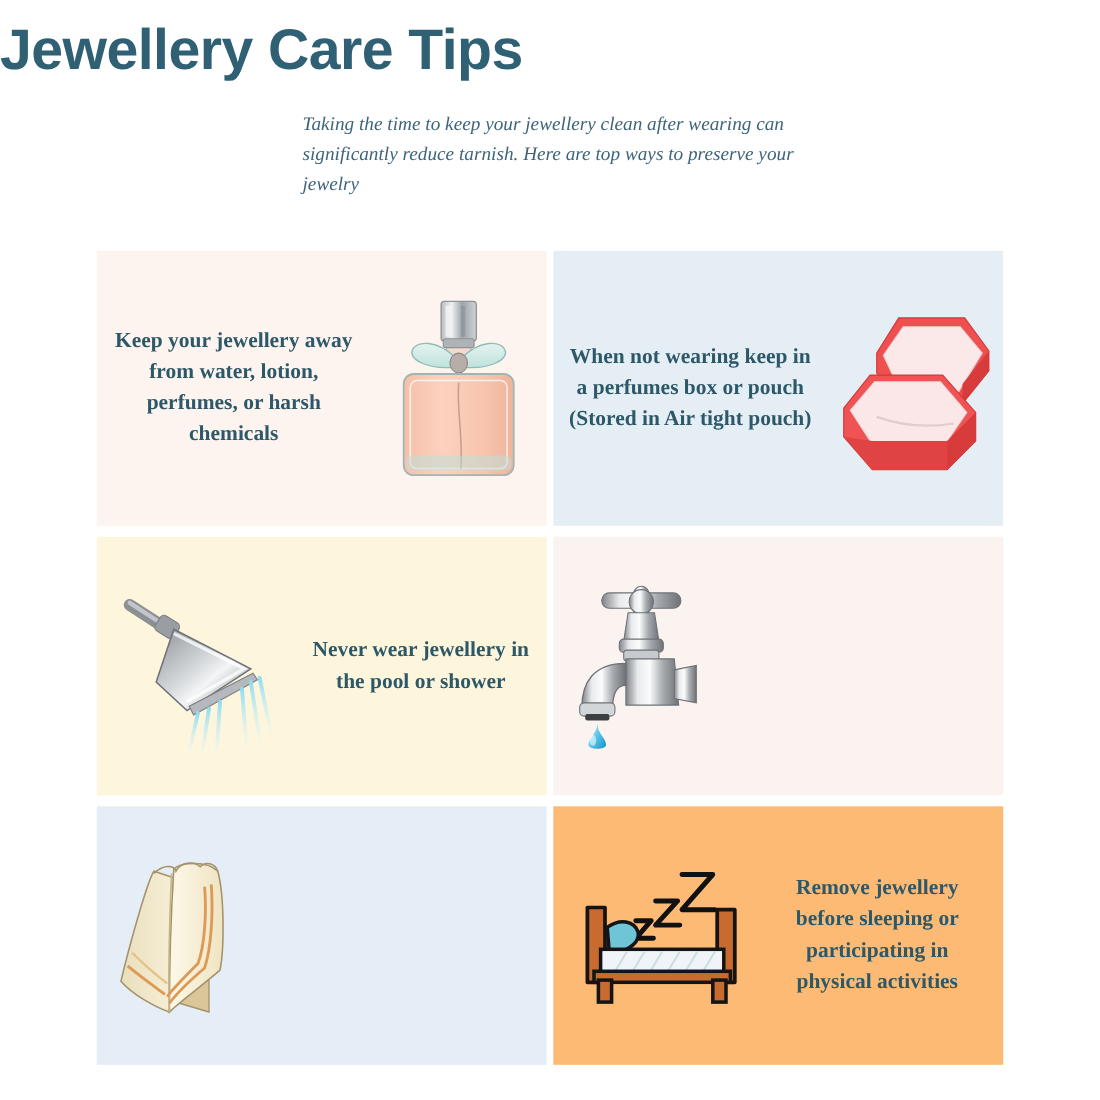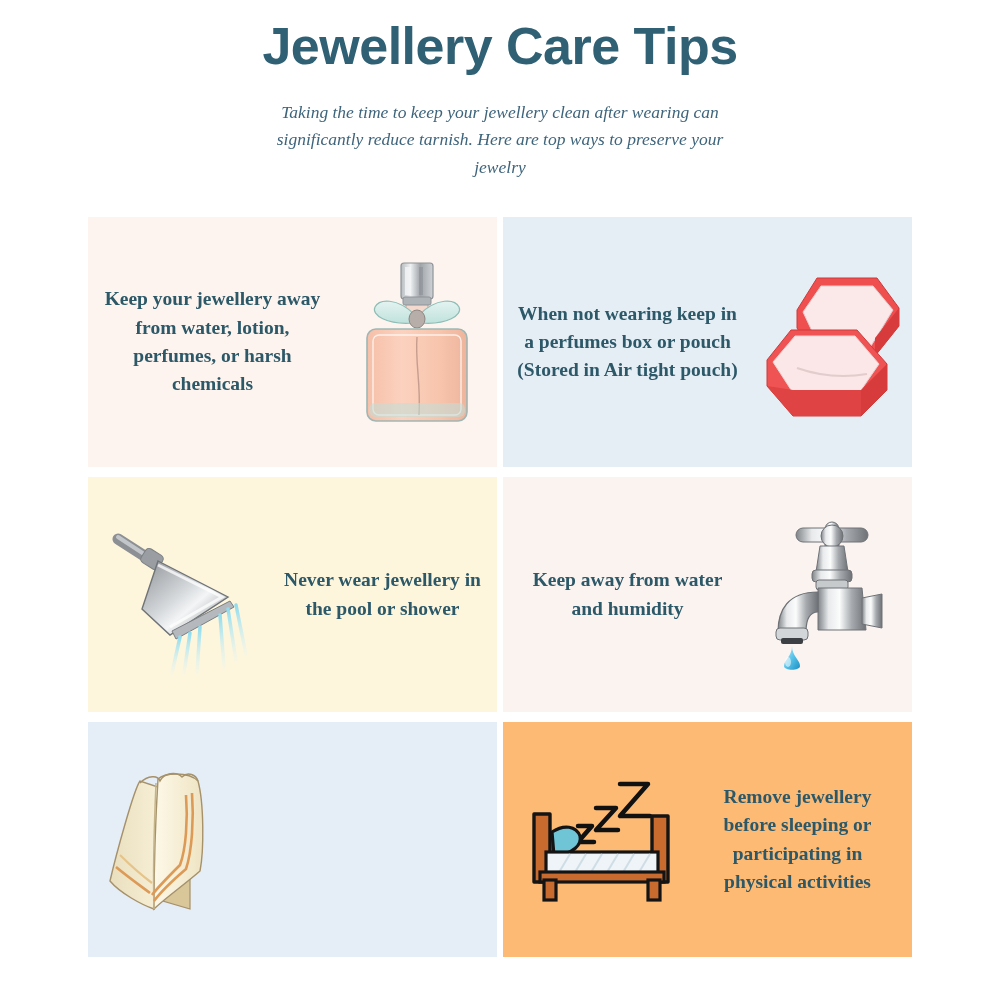"Jewellery Care Tips" .header { text-align: center -> none }
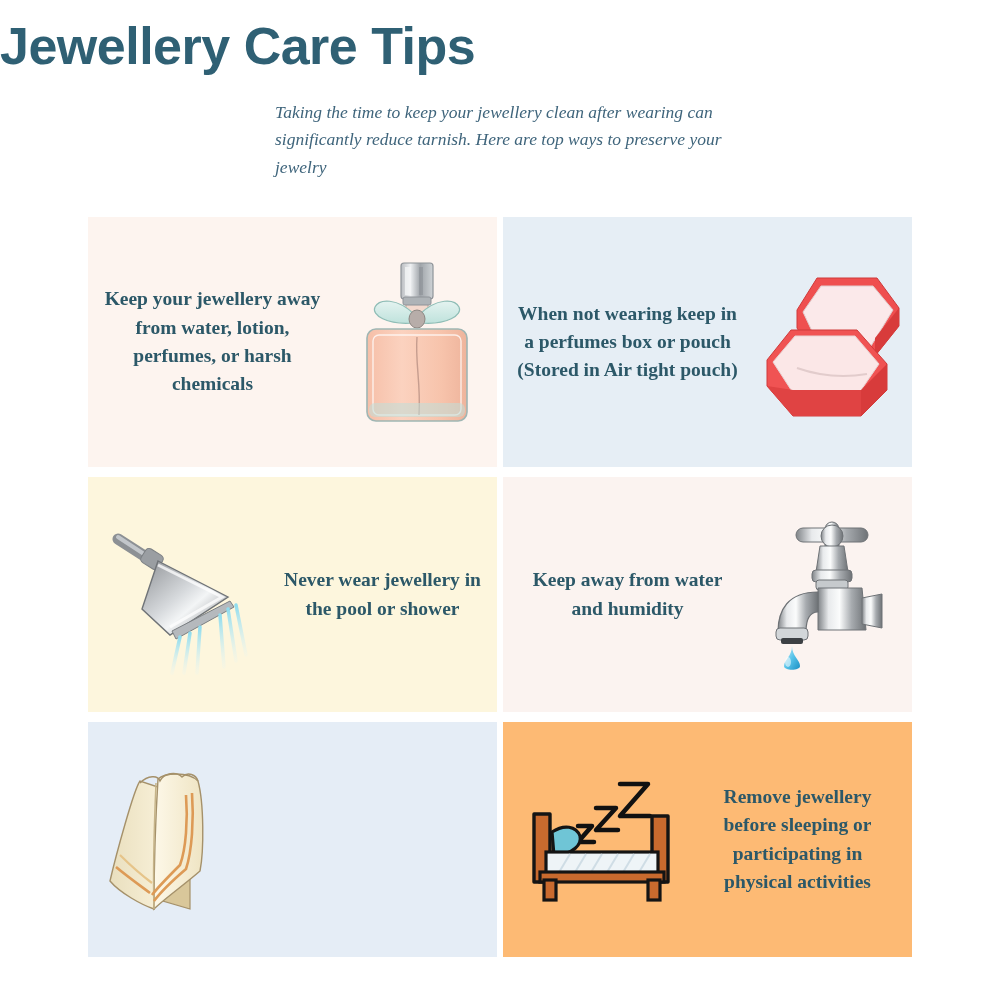"Keep your jewellery away from" .grid { top: 217px -> 228px }
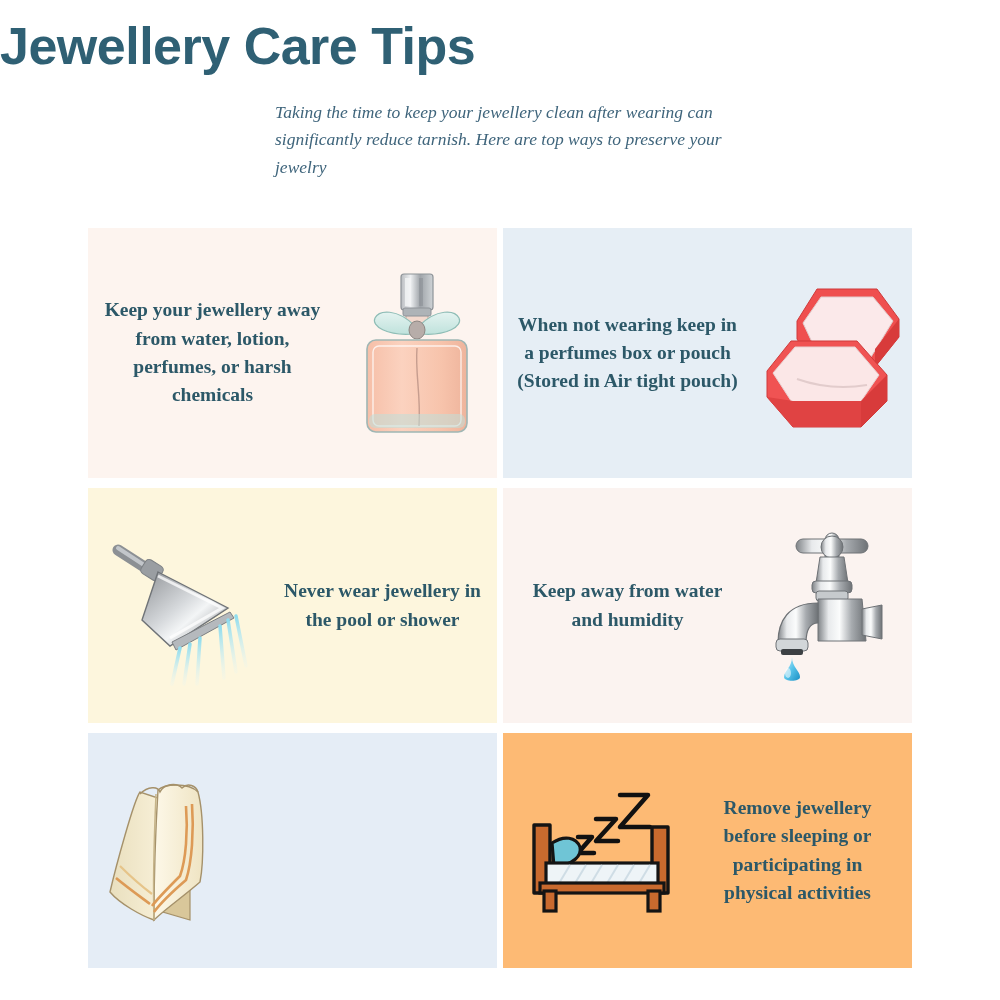"Keep away from water and" div.card-text { html: <div>Keep away from water and humidity</div> -> none }
